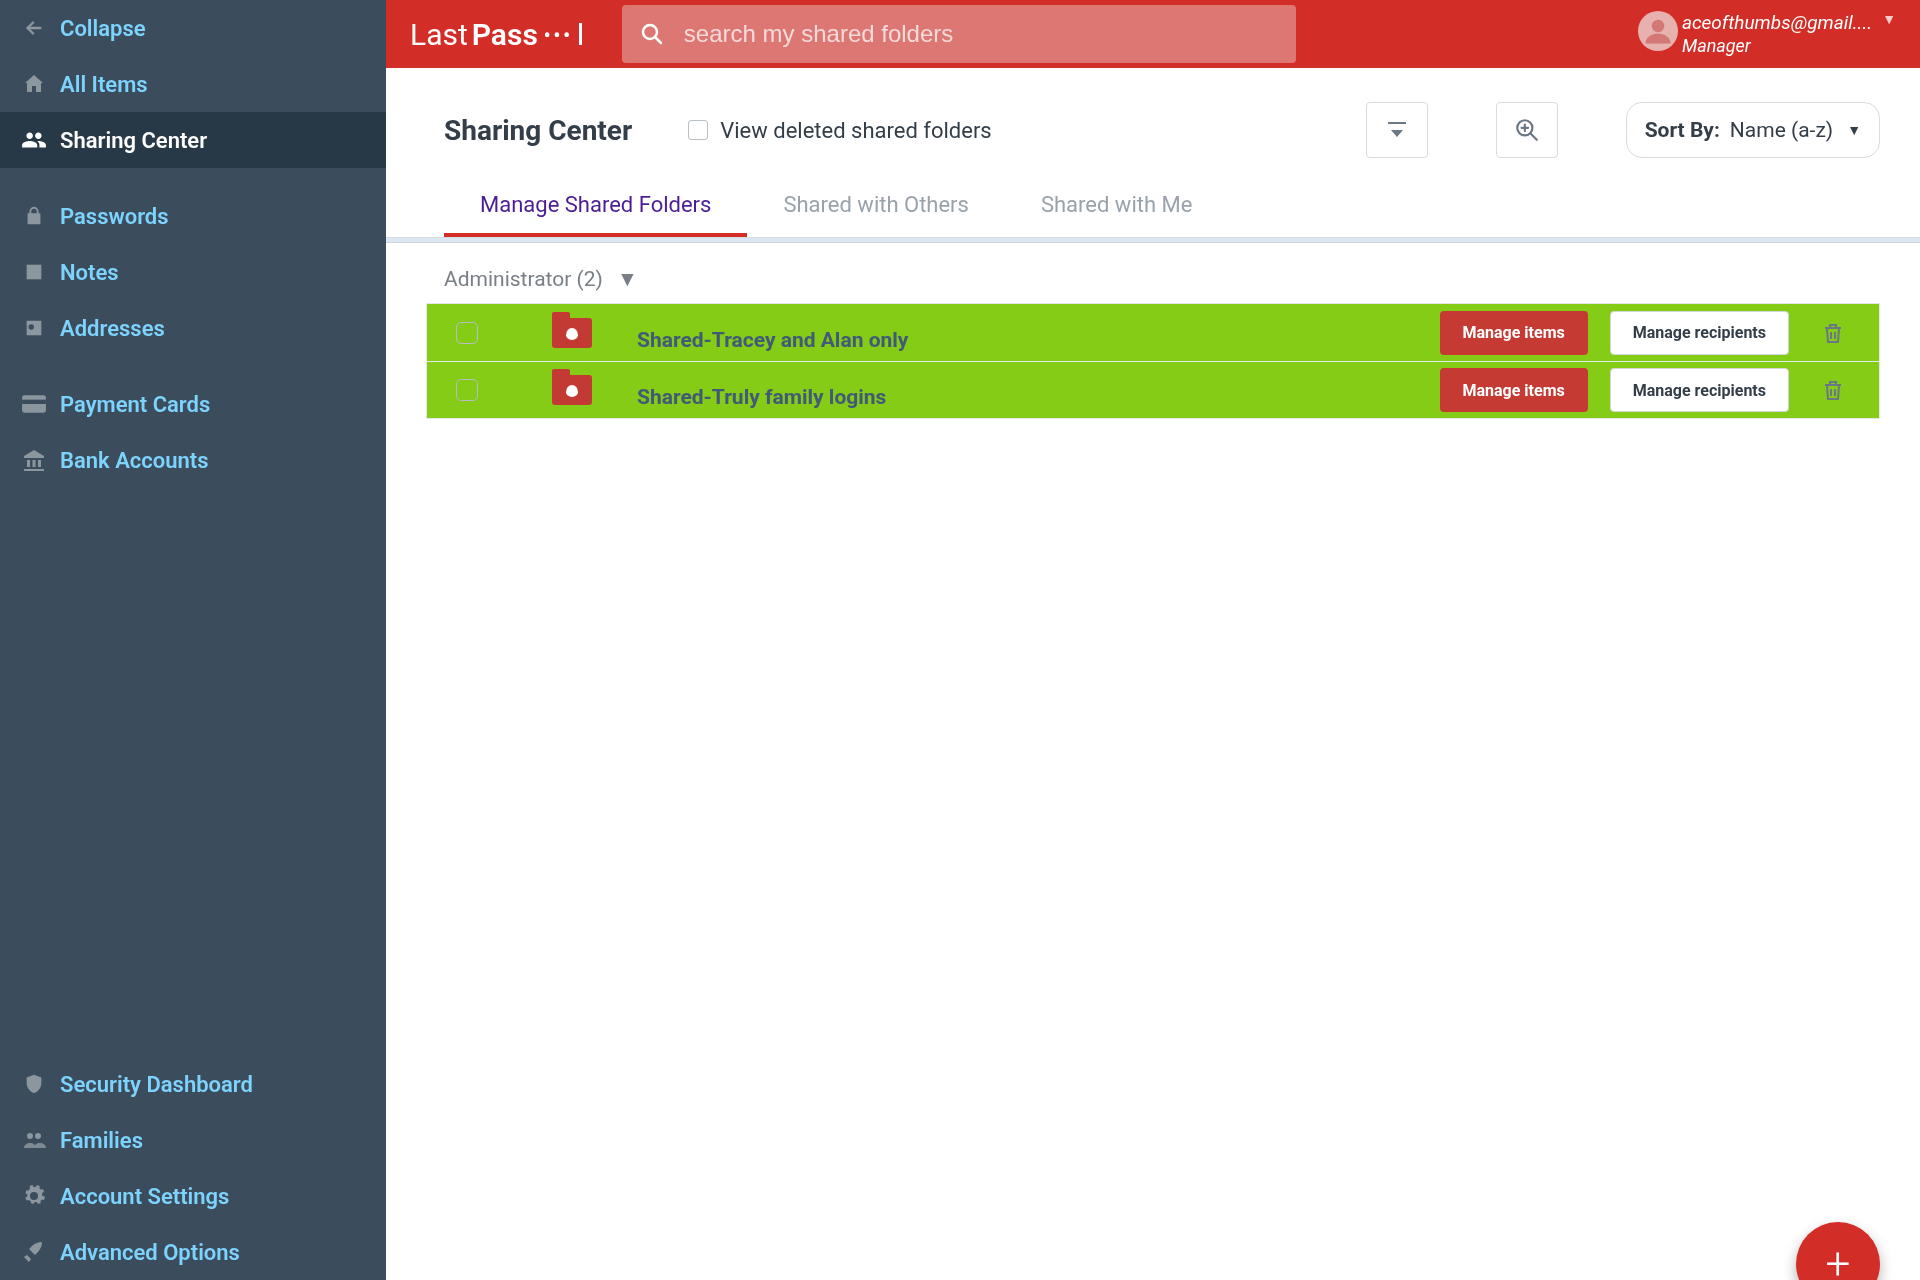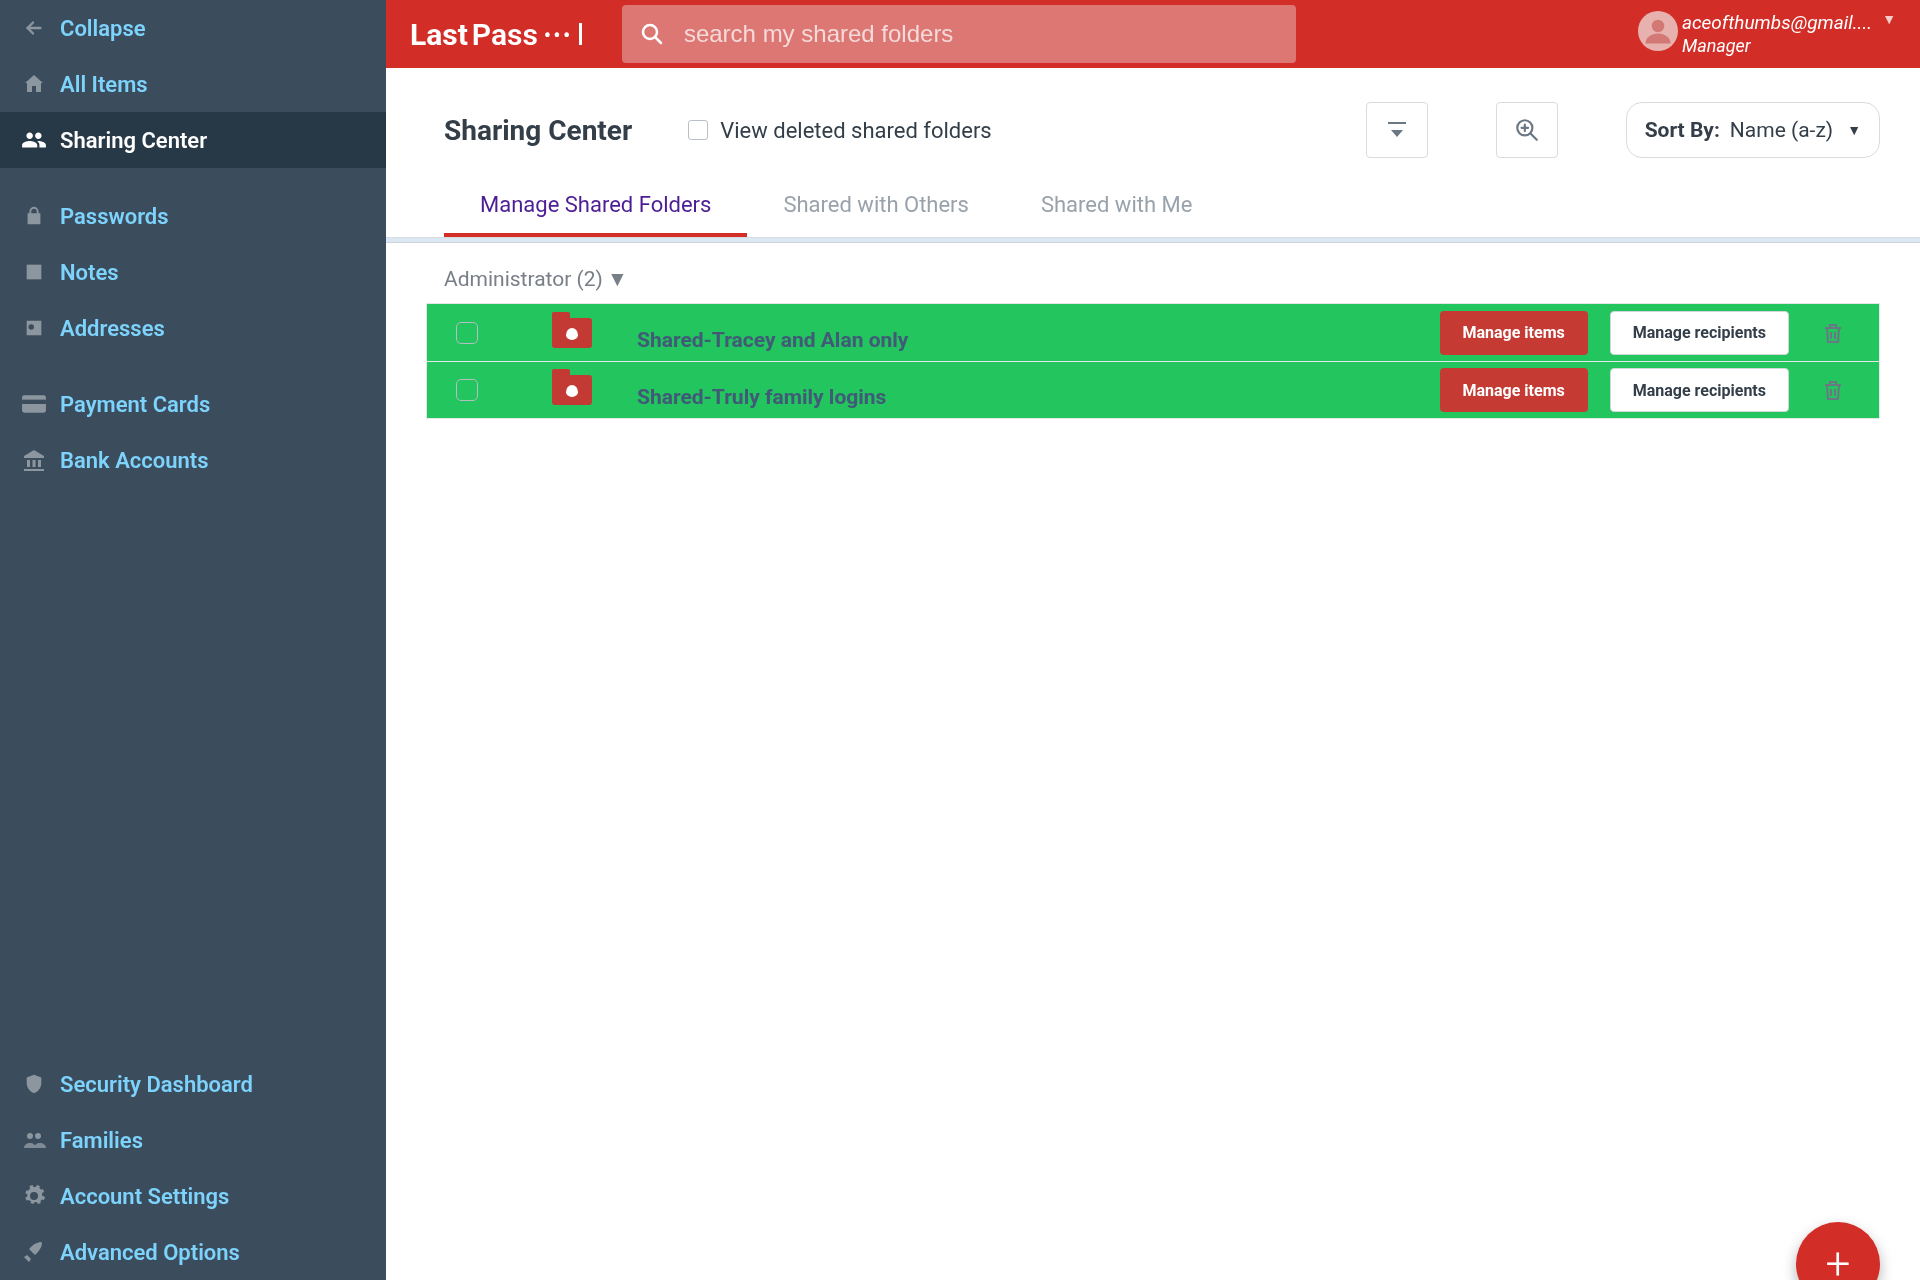"Last" .logo .light { font-weight: 700 -> 400 }
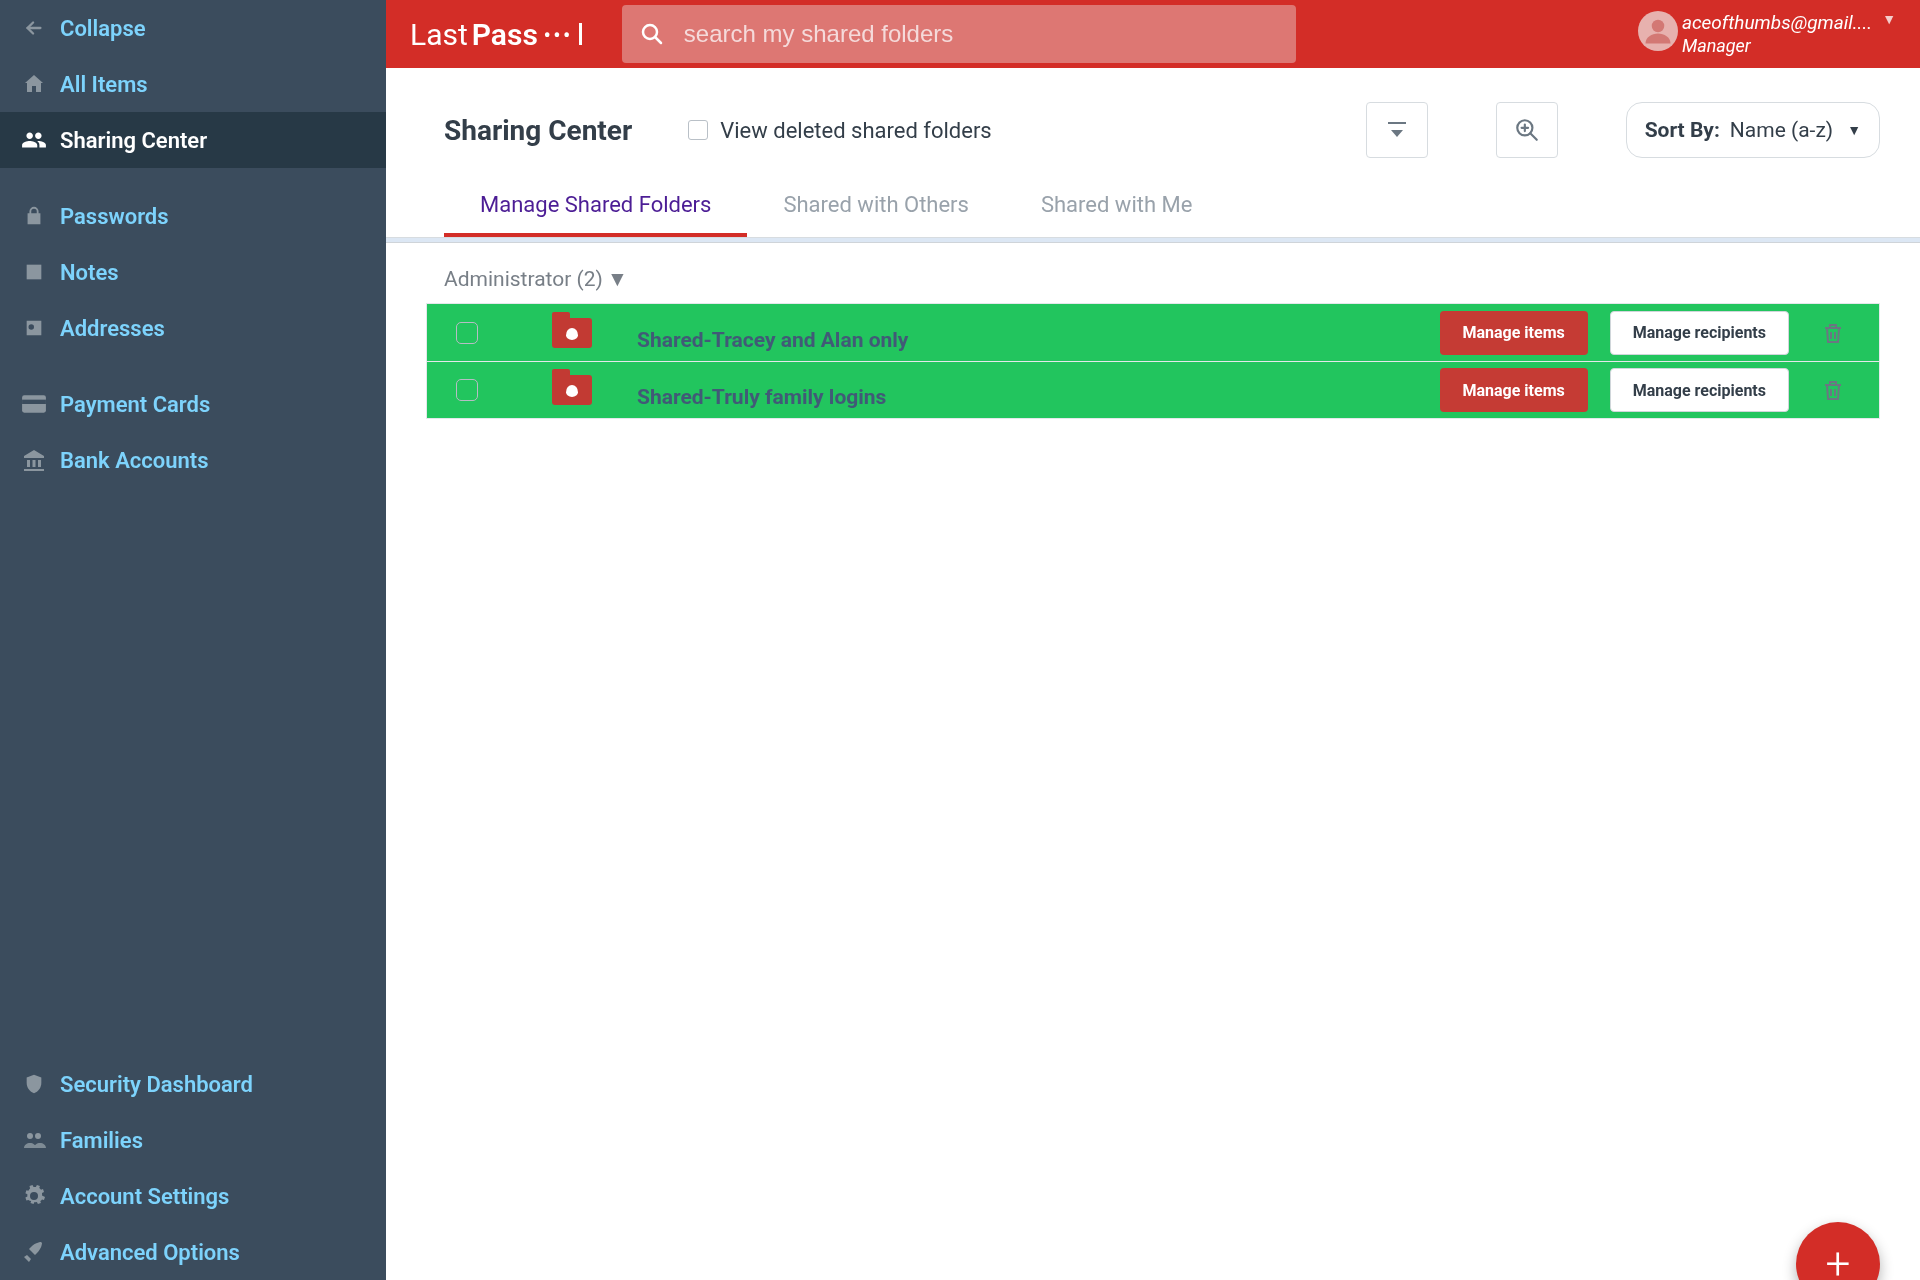"Administrator (2)" .group-head { gap: 4px -> 14px }
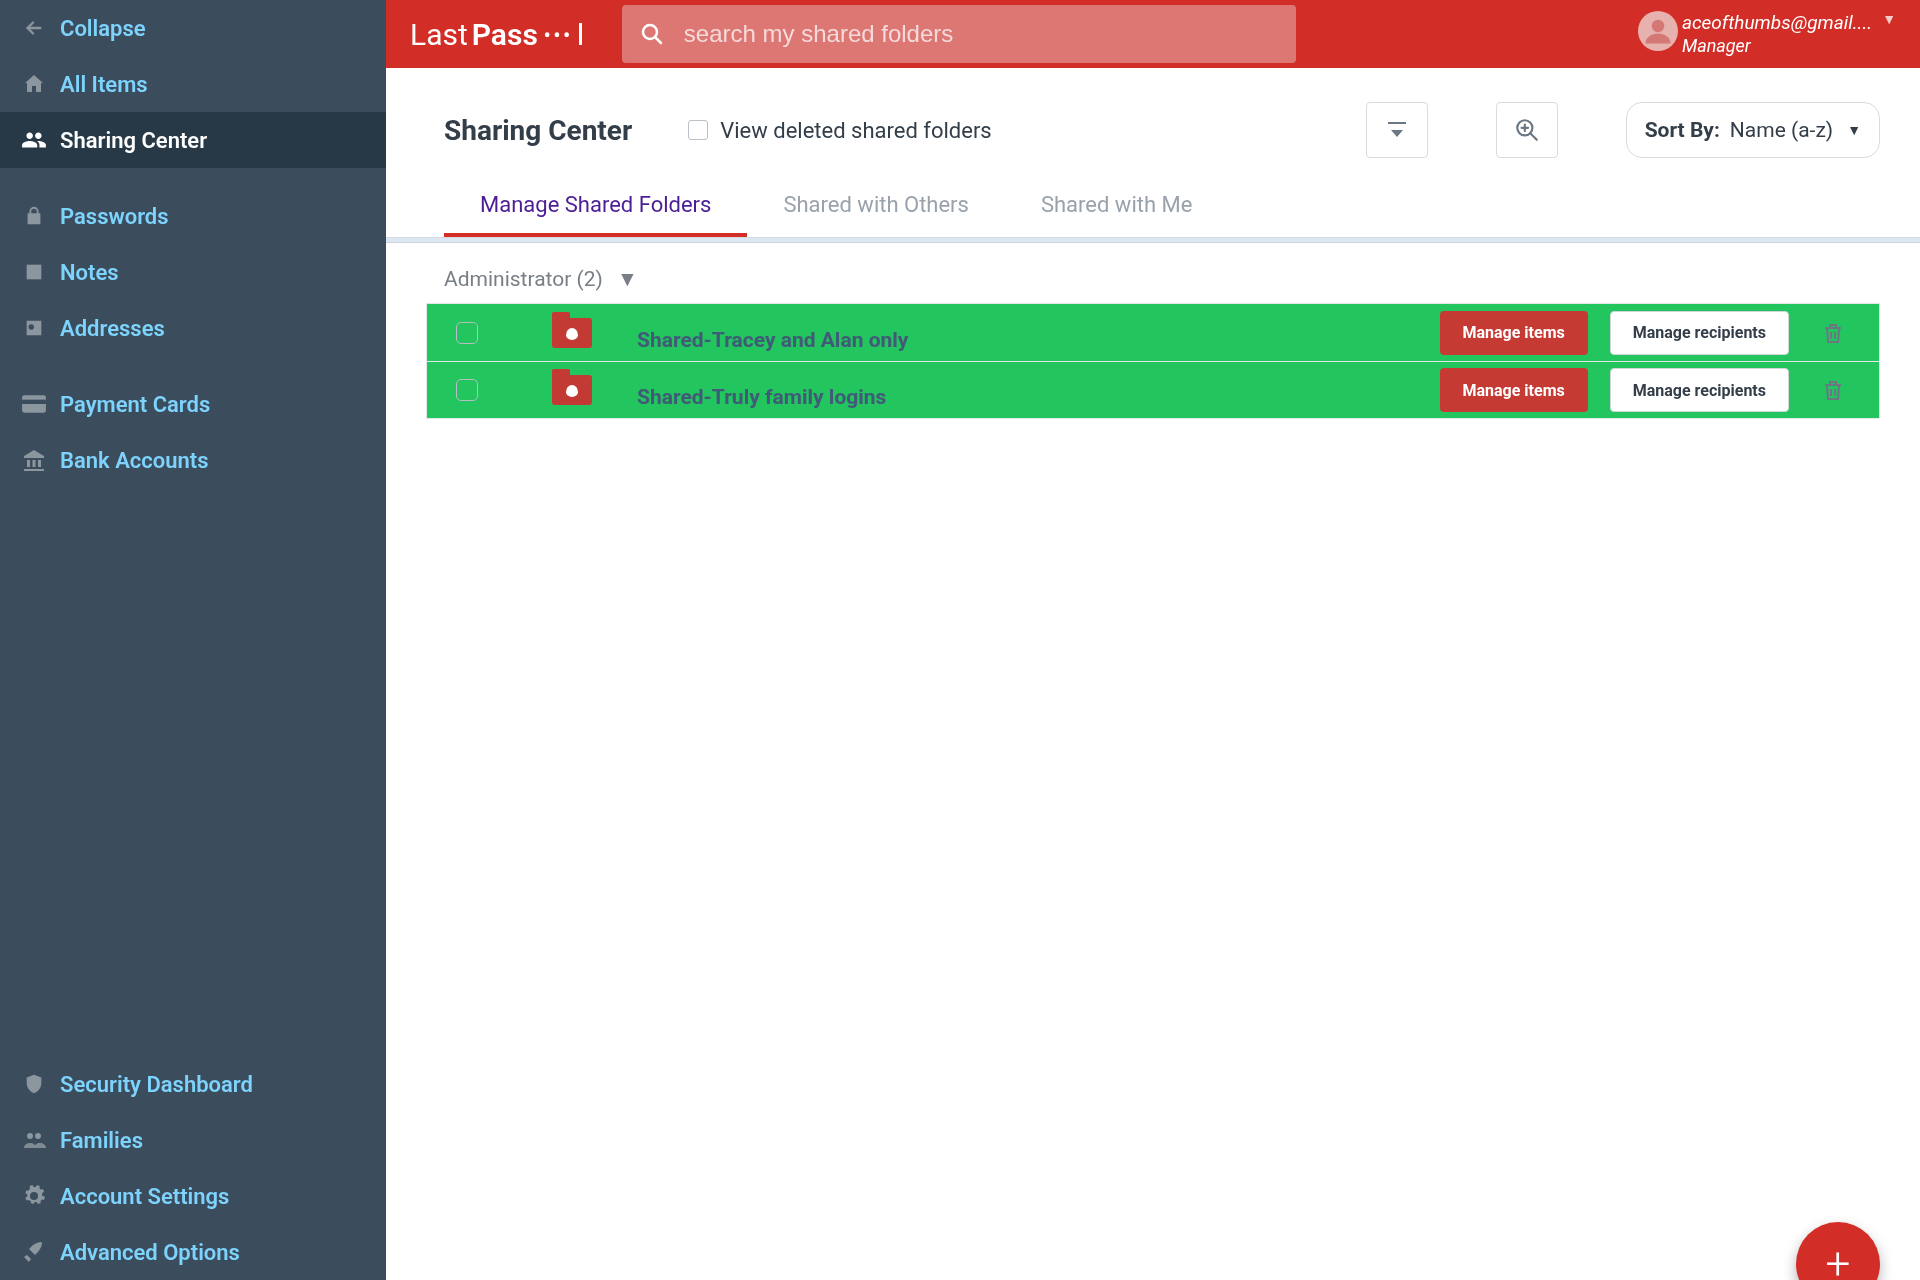"Shared-Tracey and Alan only" .folder-row { background: #22c55e -> #84cc16 }
